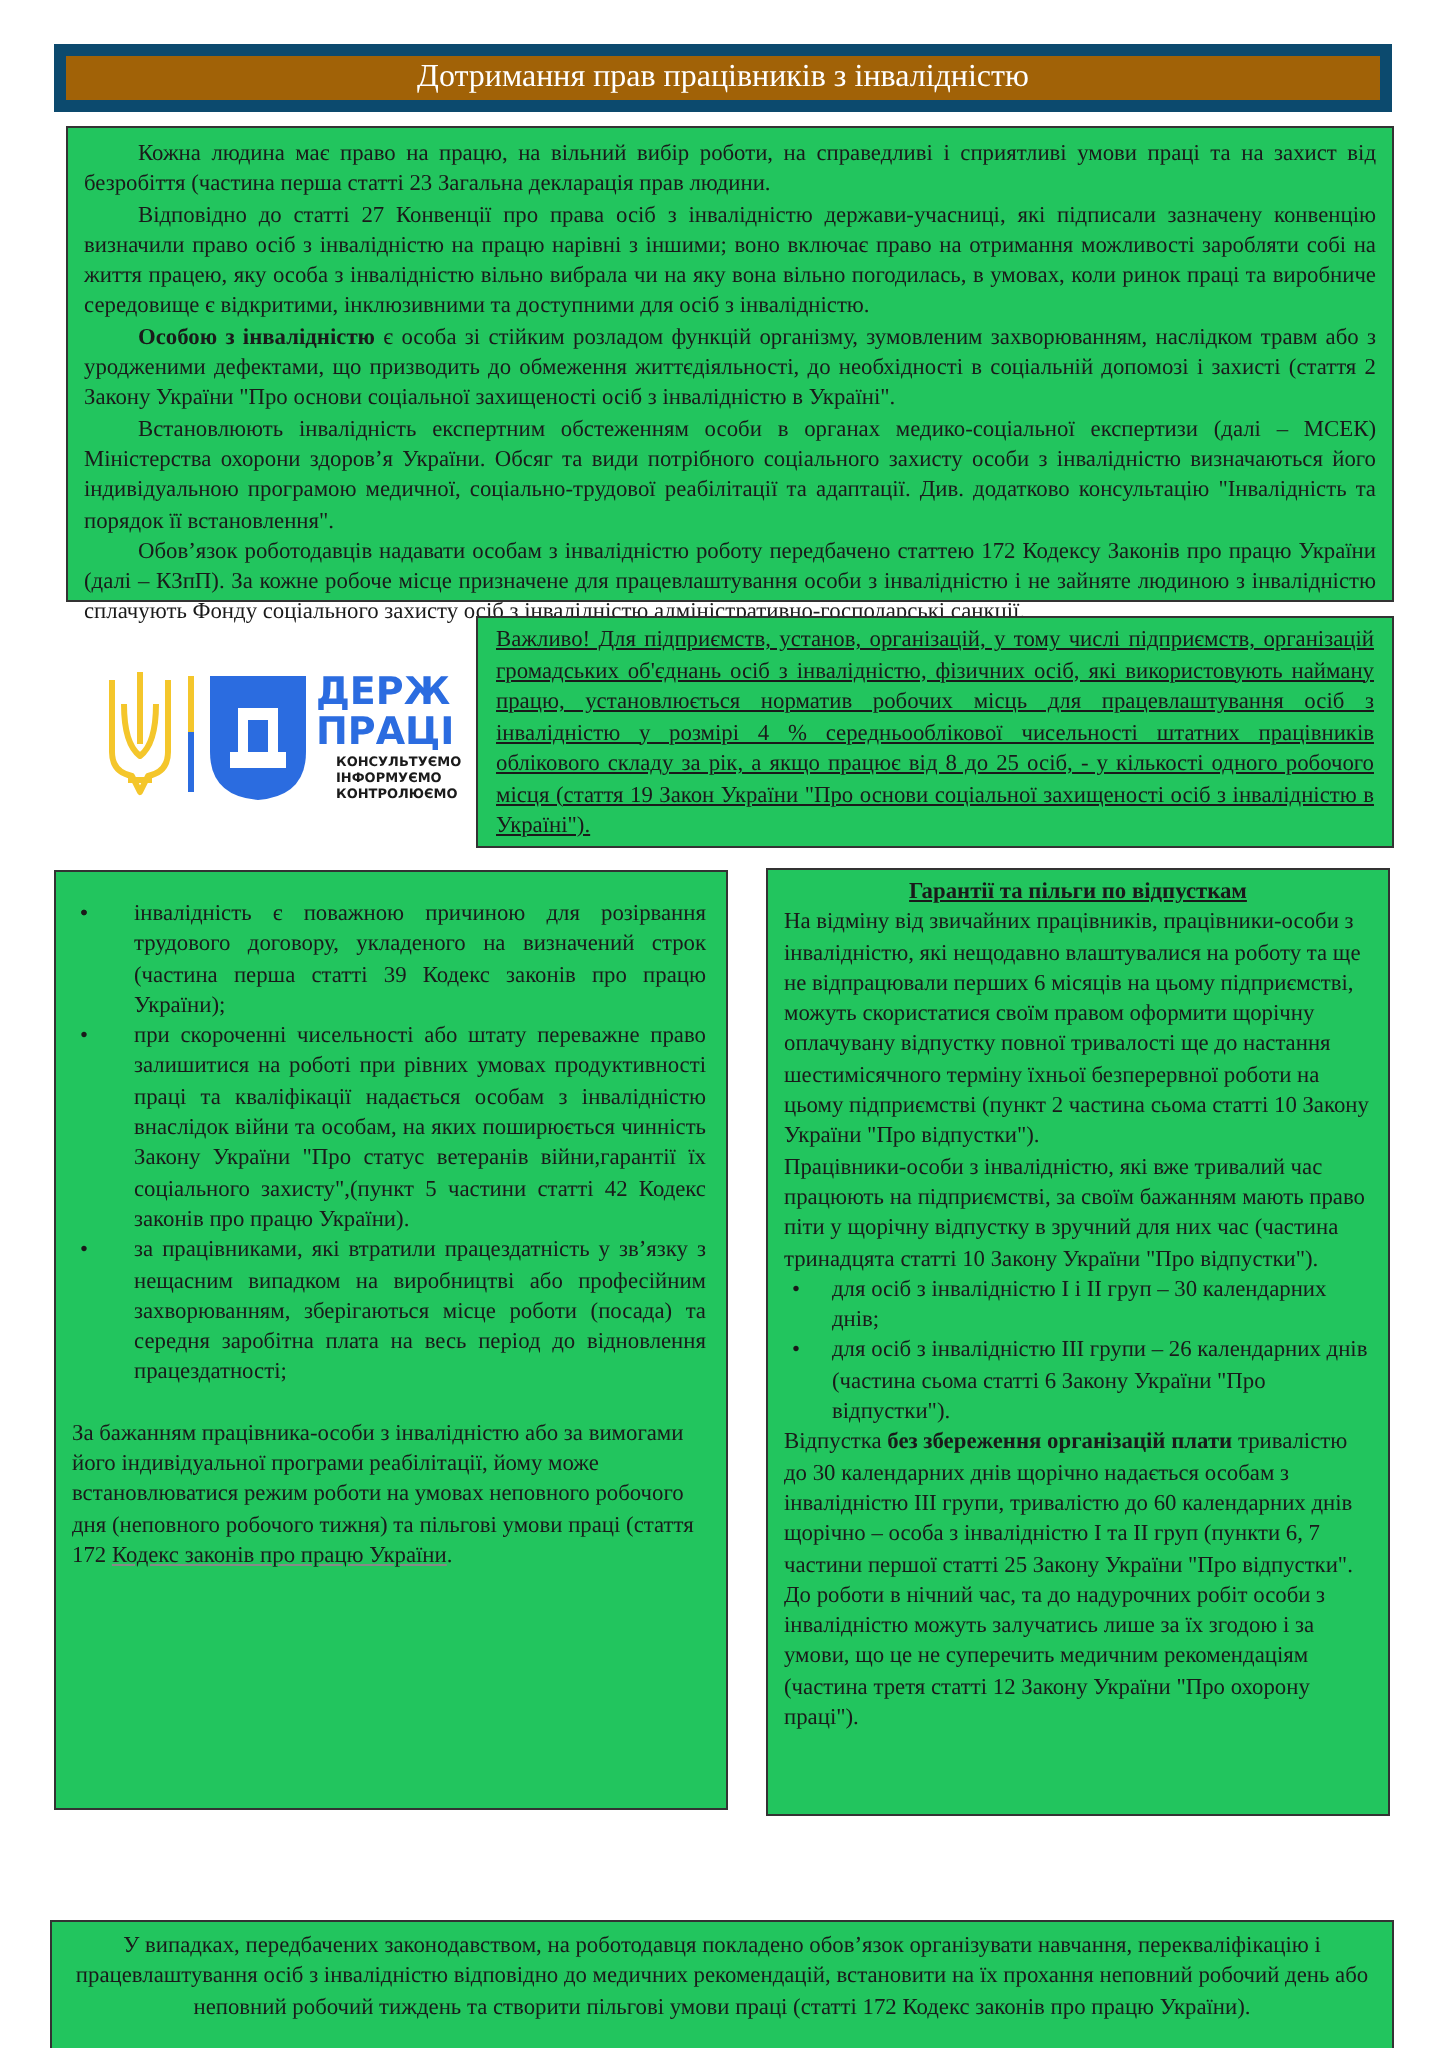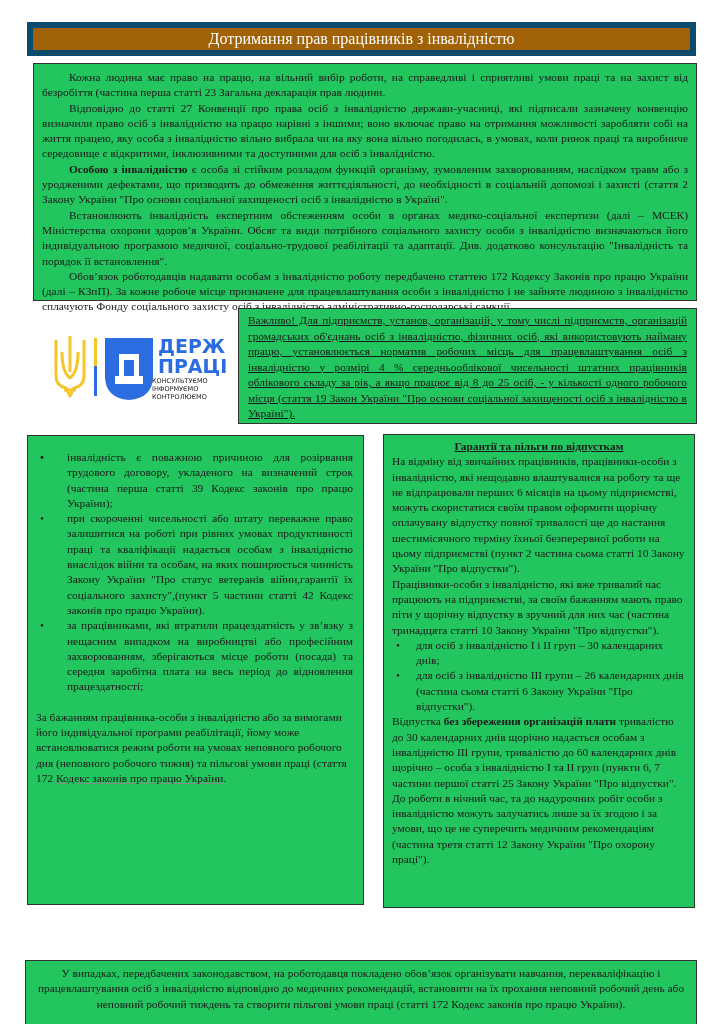"КОНСУЛЬТУЄМО" div { font-weight: normal -> bold; left: 100px -> 116px }
